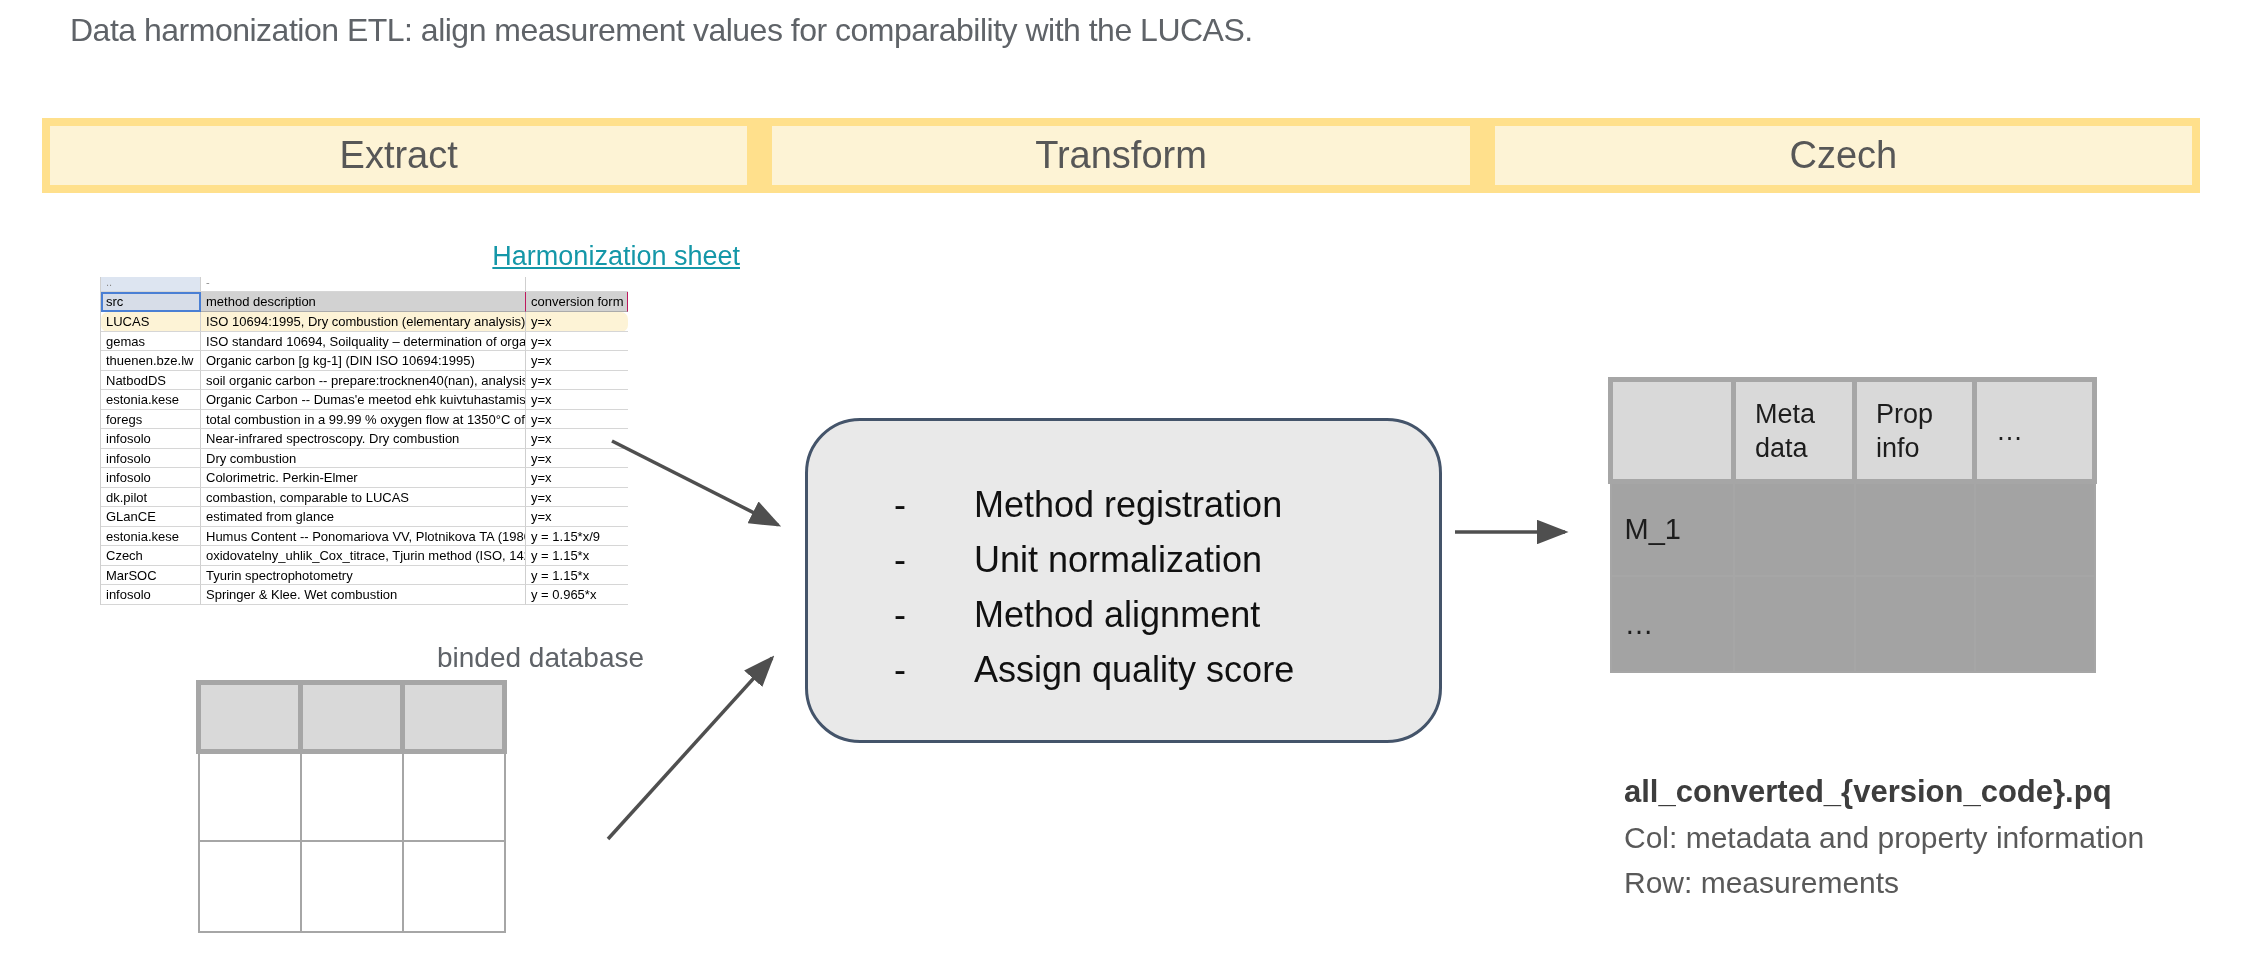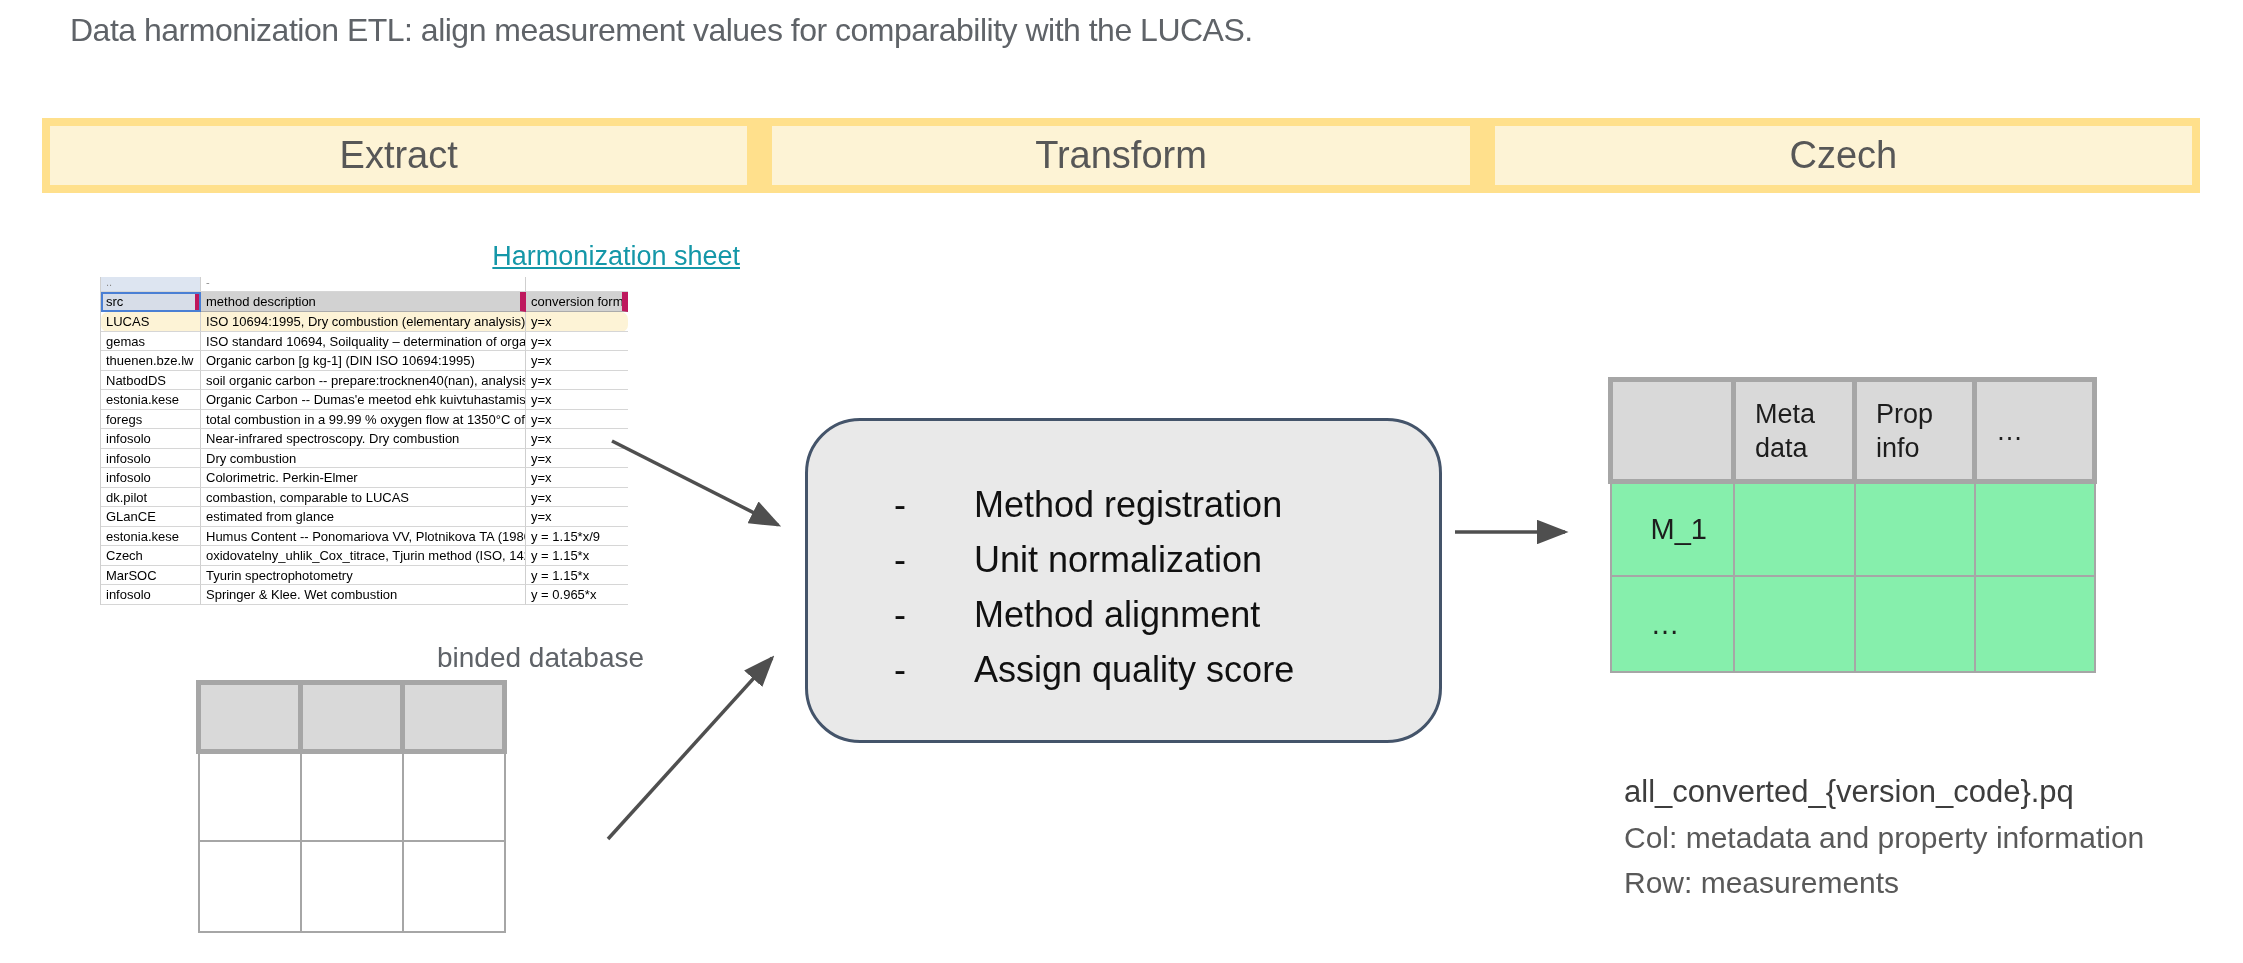"src" .head .s-c0,.head .s-c1,.head .s-c2 { border-right: 6px solid #be185d -> 1px solid #be185d }
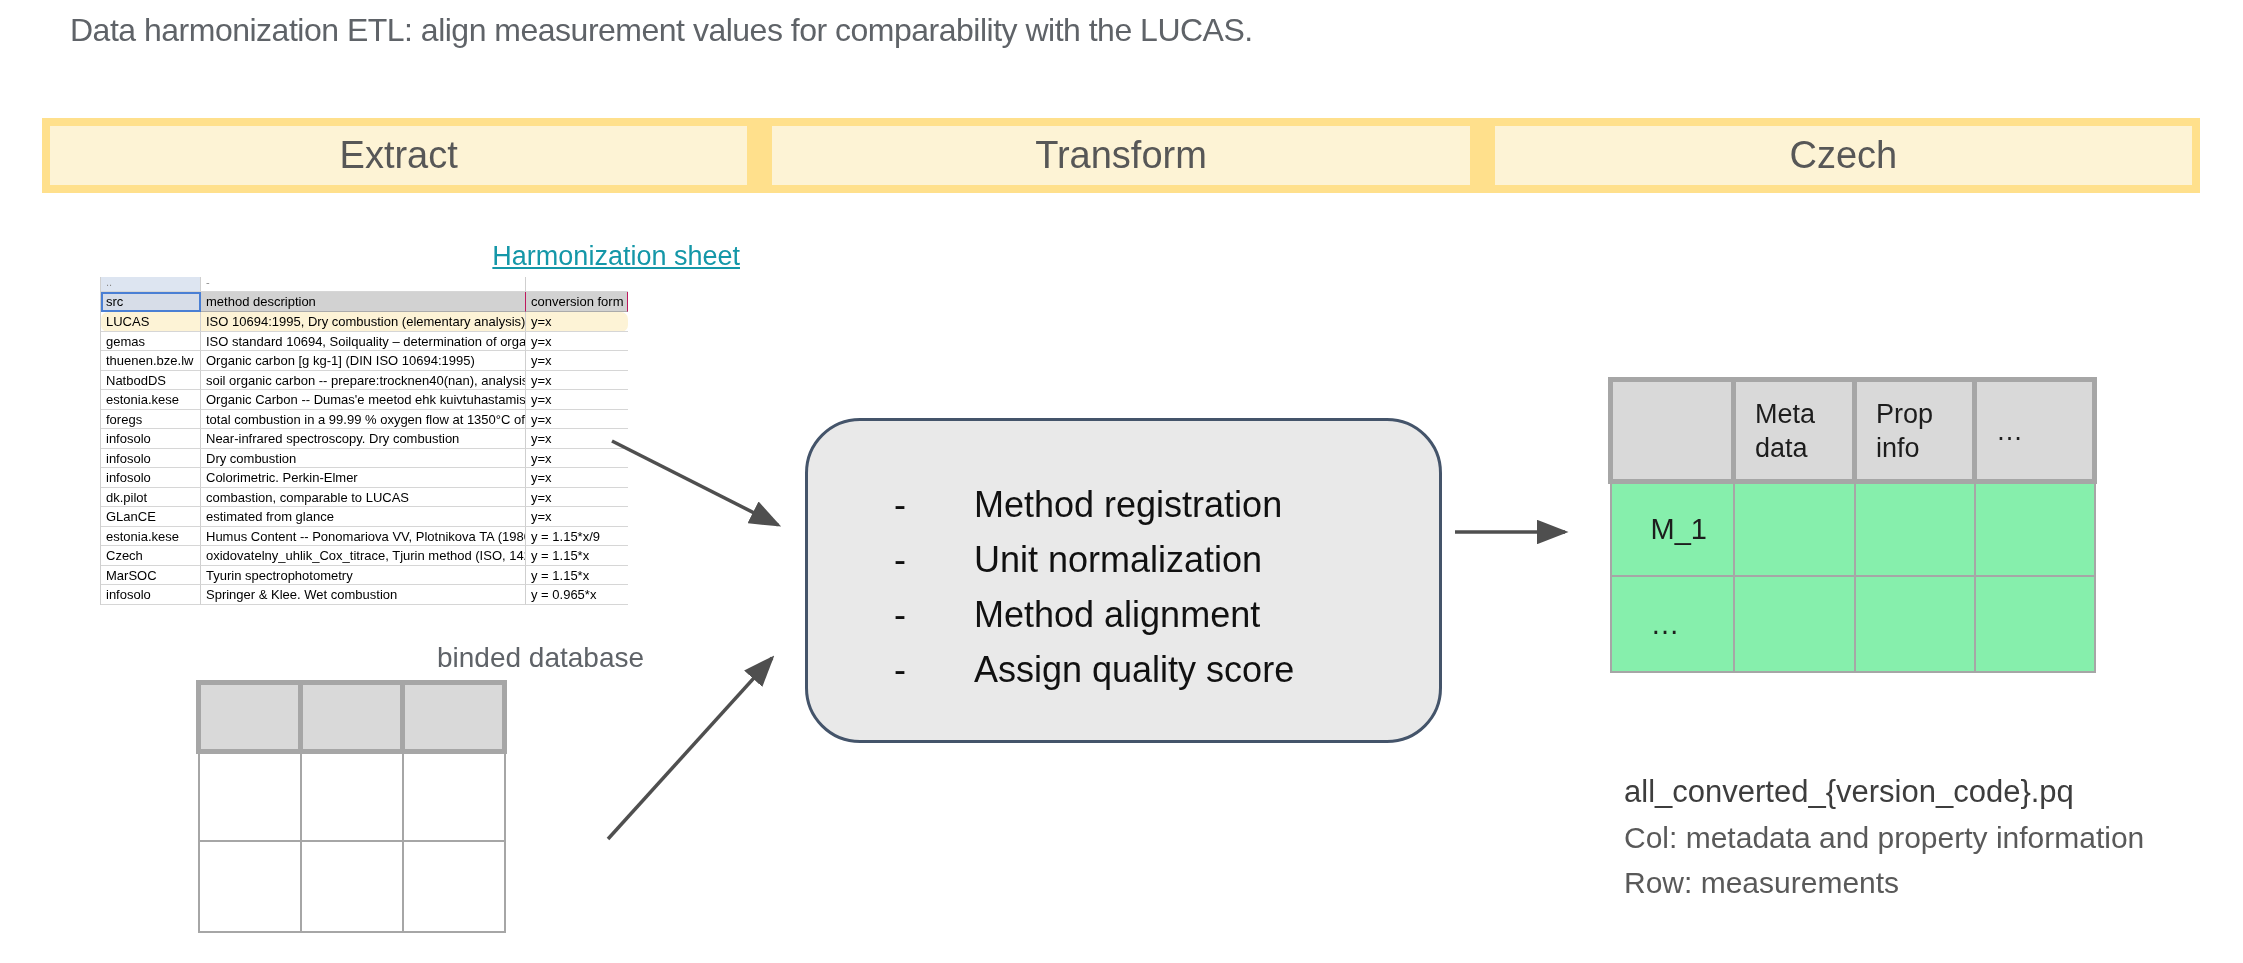"M_1" .ld-table td { background: #86efac -> #a3a3a3; padding-left: 39px -> 13px }
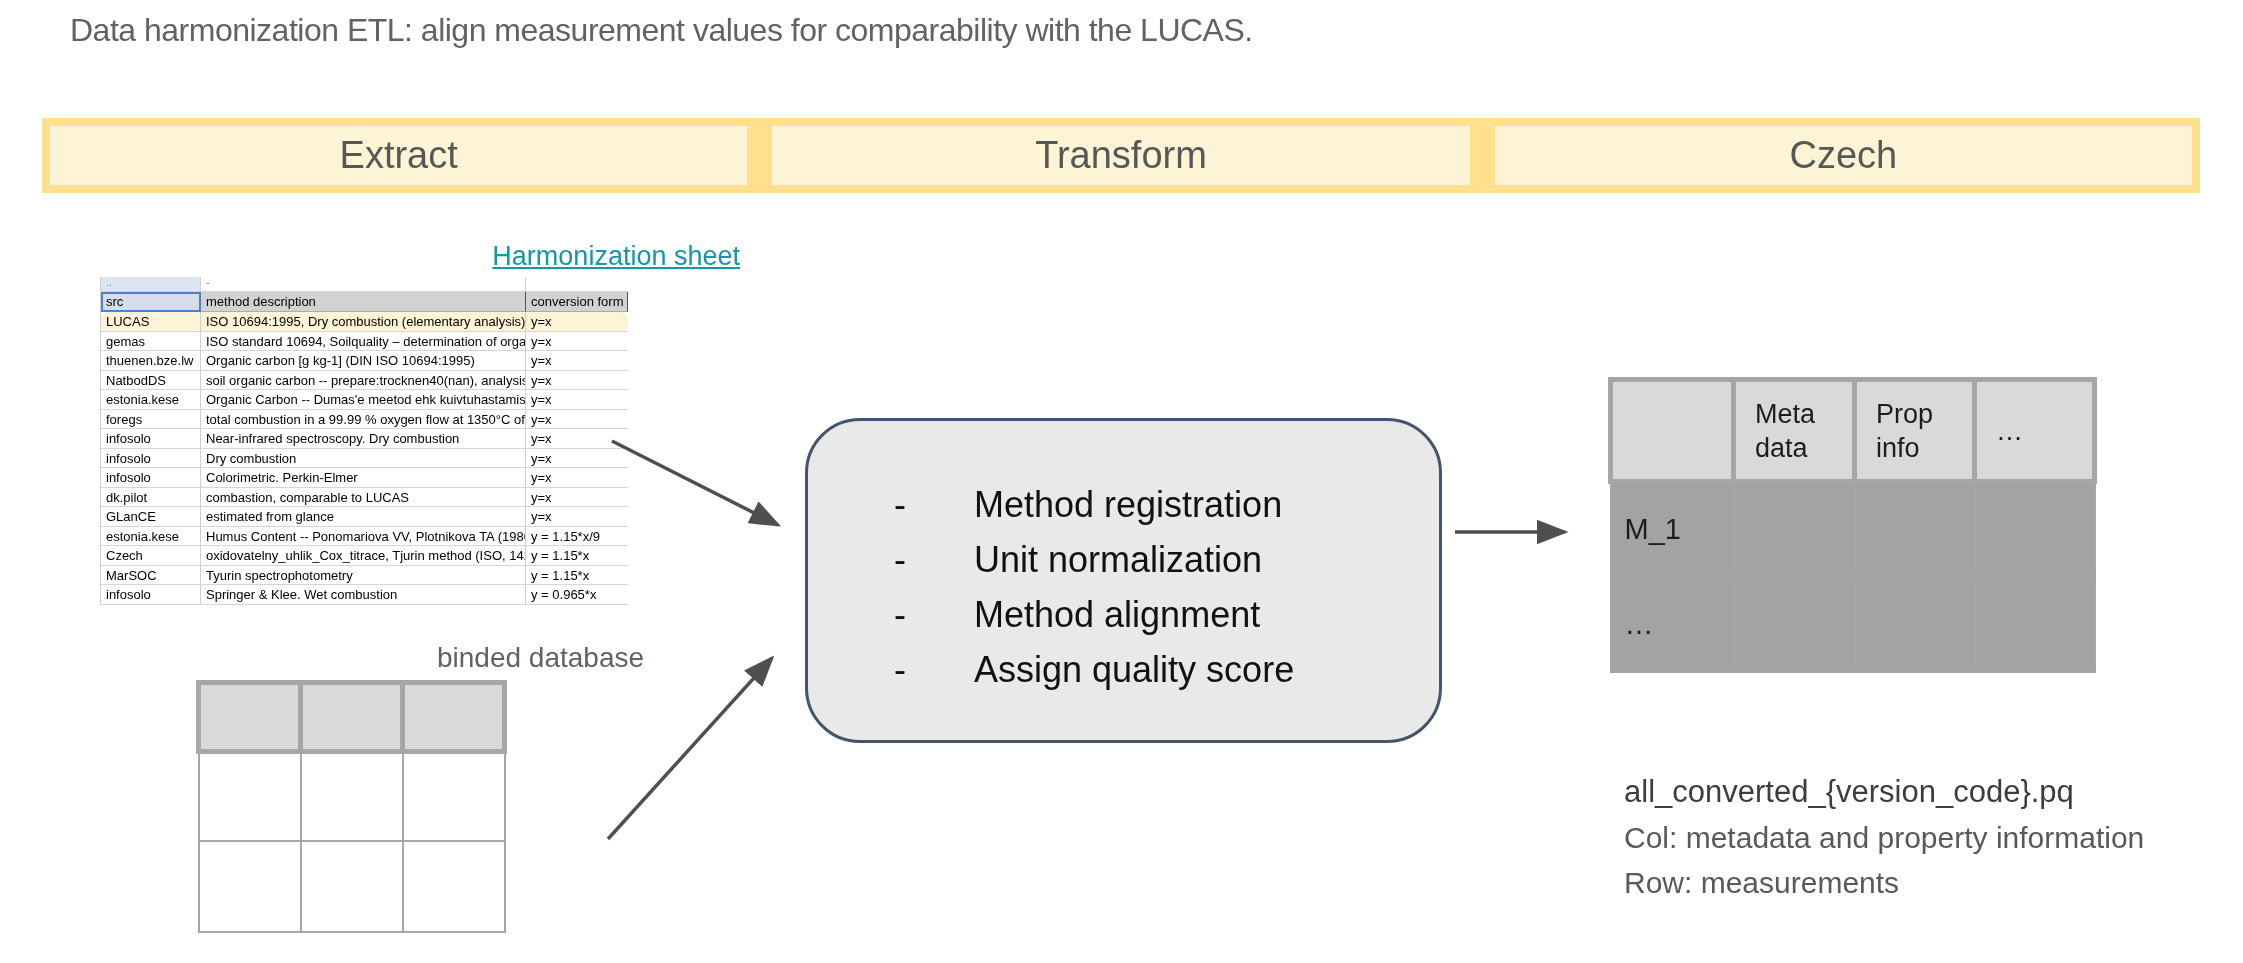"all_converted_{version_code}.pq" .br-filename { font-weight: normal -> bold }
